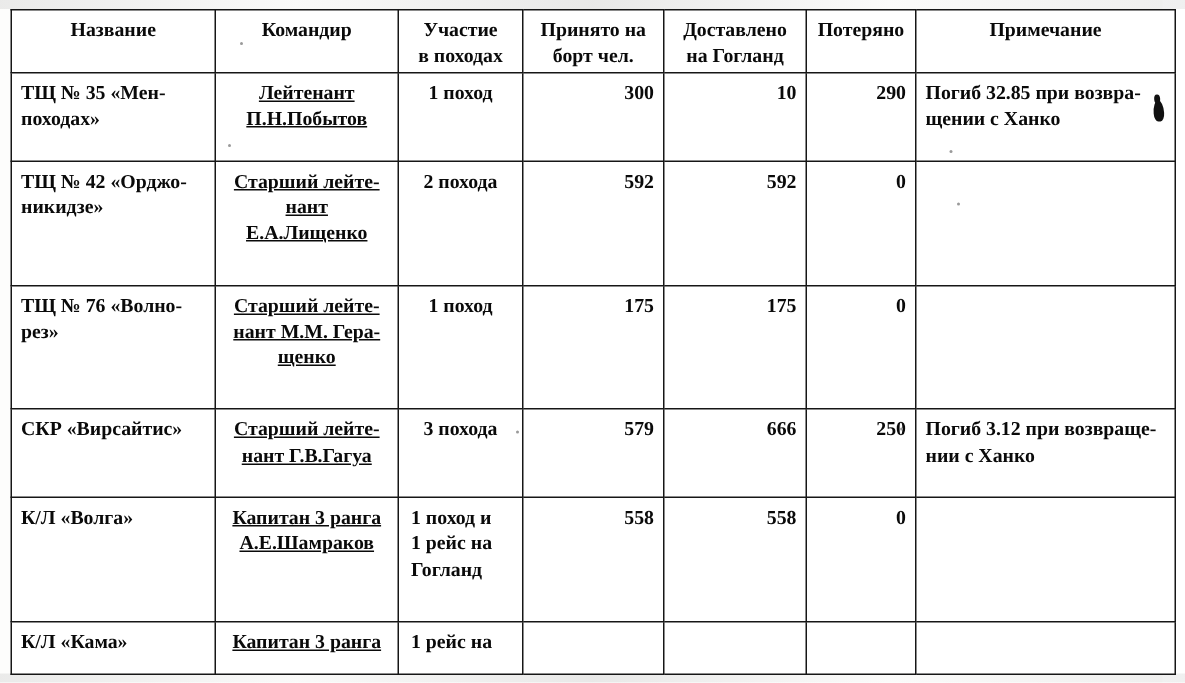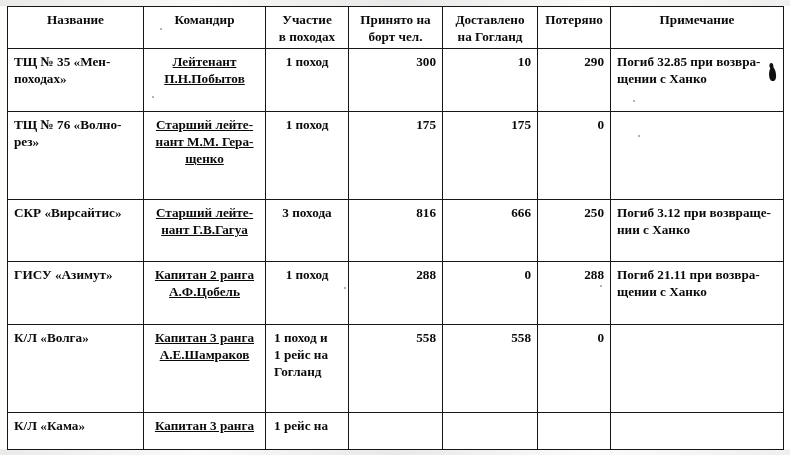"ТЩ № 42 «Орджо-" tr { html: none -> <tr> <td> <span>ТЩ № 42 «Орджо-</span> <span>никидзе»</span> </td> <td> <span>Старший лейте-</span> <span>нант Е.А.Лищенко</span> </td> <td> <span>2 похода</span> </td> <td>592</td> <td>592</td> <td>0</td> <td> <span></span> </td> </tr> }
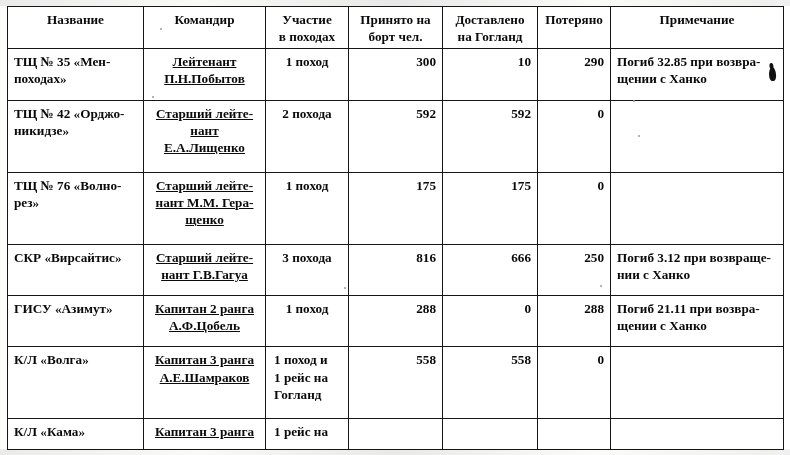"816" td.num-cell { text: 816 -> 579 }
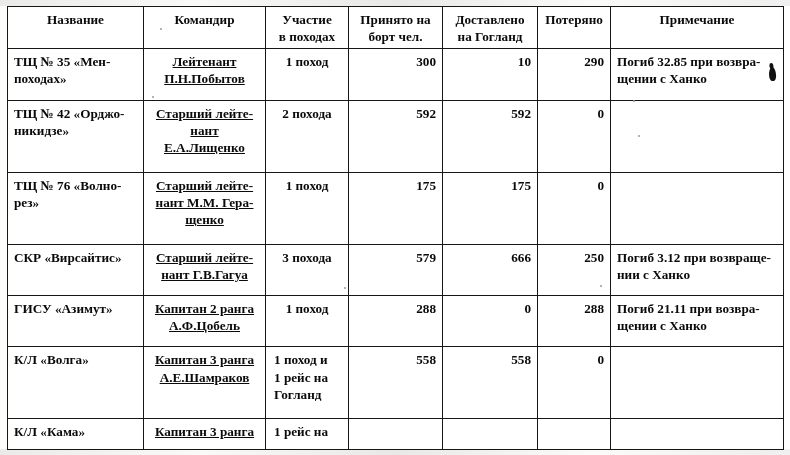"ГИСУ «Азимут»" tr { html: <tr> <td> <span>ГИСУ «Азимут»</span> </td> <td> <span>Капитан 2 ранга</span> <span>А.Ф.Цобель</span> </td> <td> <span>1 поход</span> </td> <td>288</td> <td>0</td> <td>288</td> <td> <span>Погиб 21.11 при возвра-</span> <span>щении с Ханко</span> </td> </tr> -> none }
